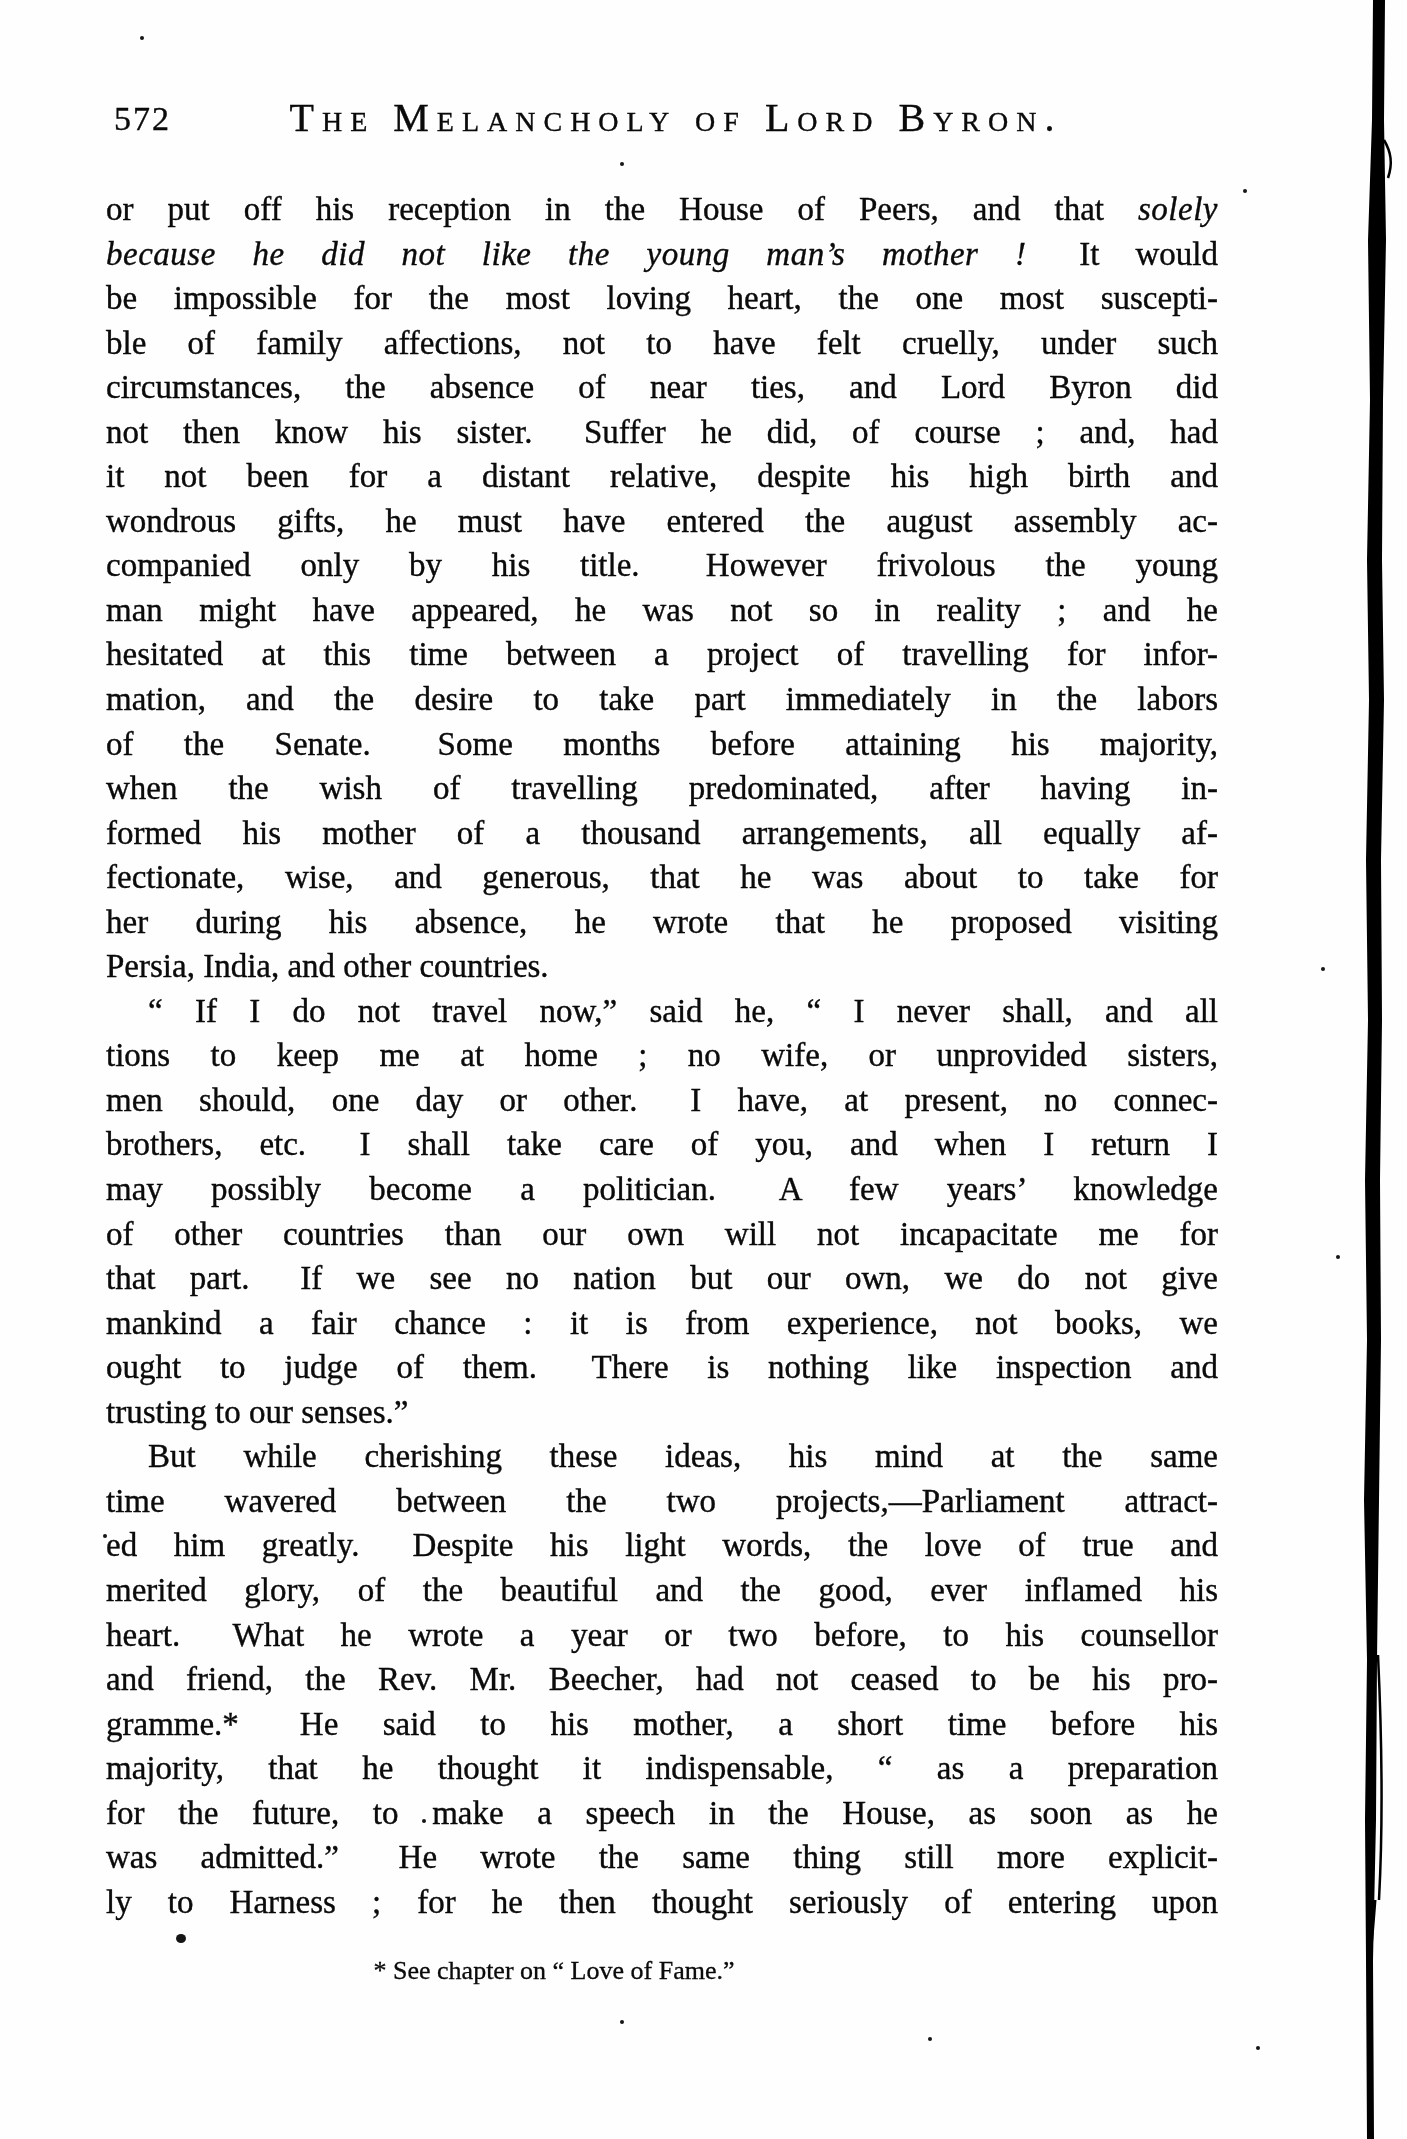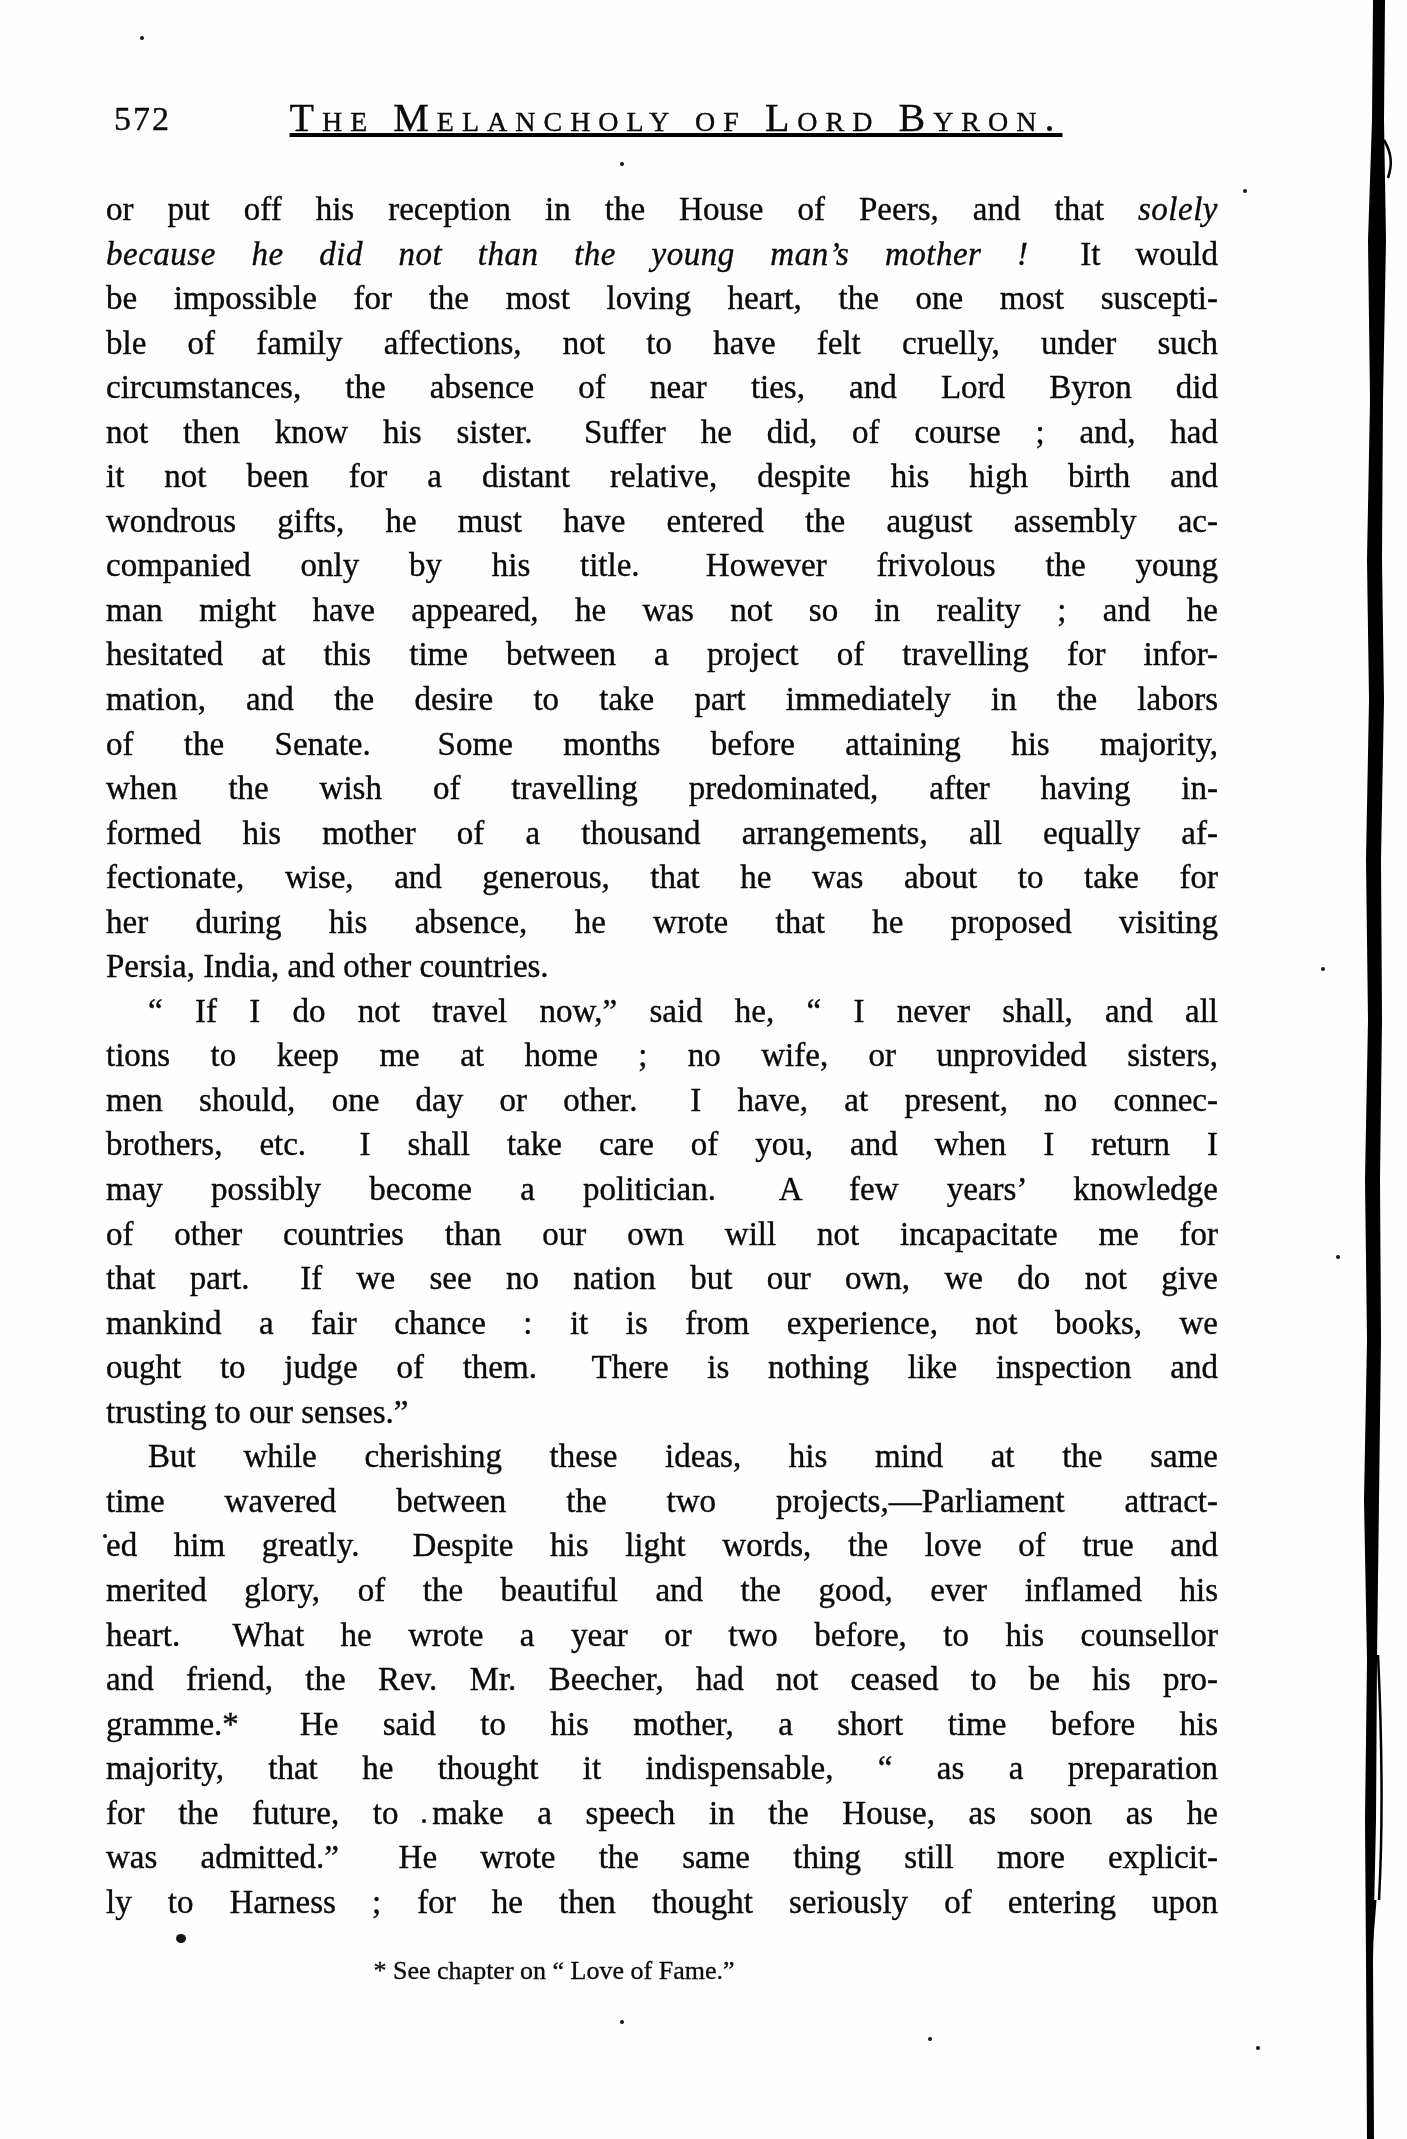"The Melancholy of Lord Byron." .running-title { text-decoration: underline -> none }
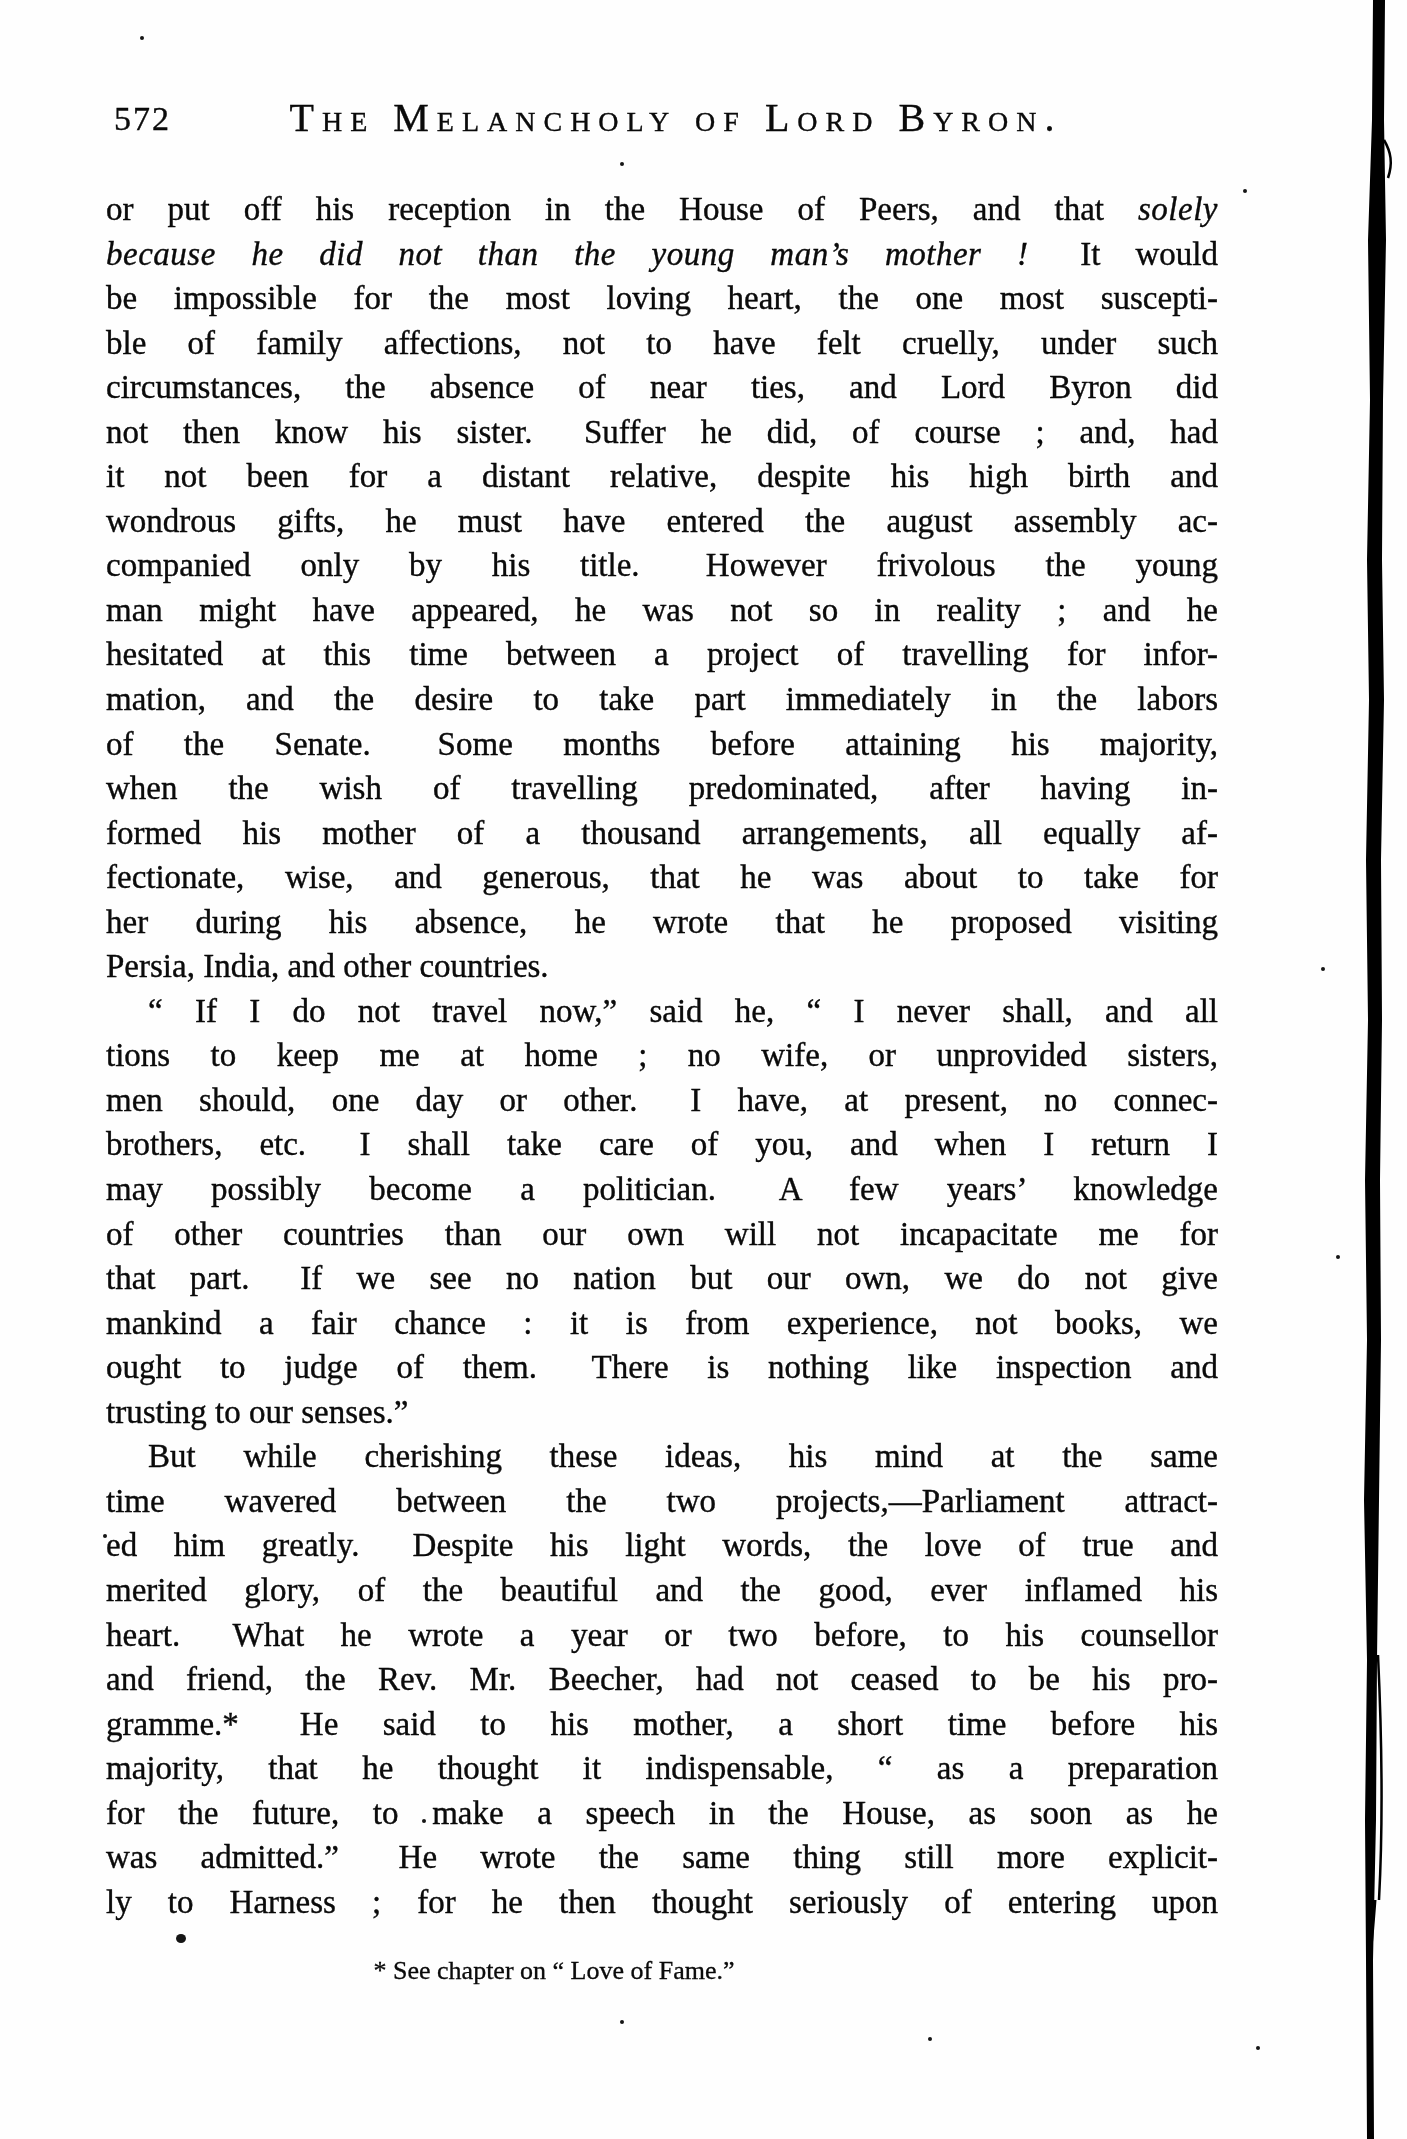"because he did not than" em { text: than -> like }
